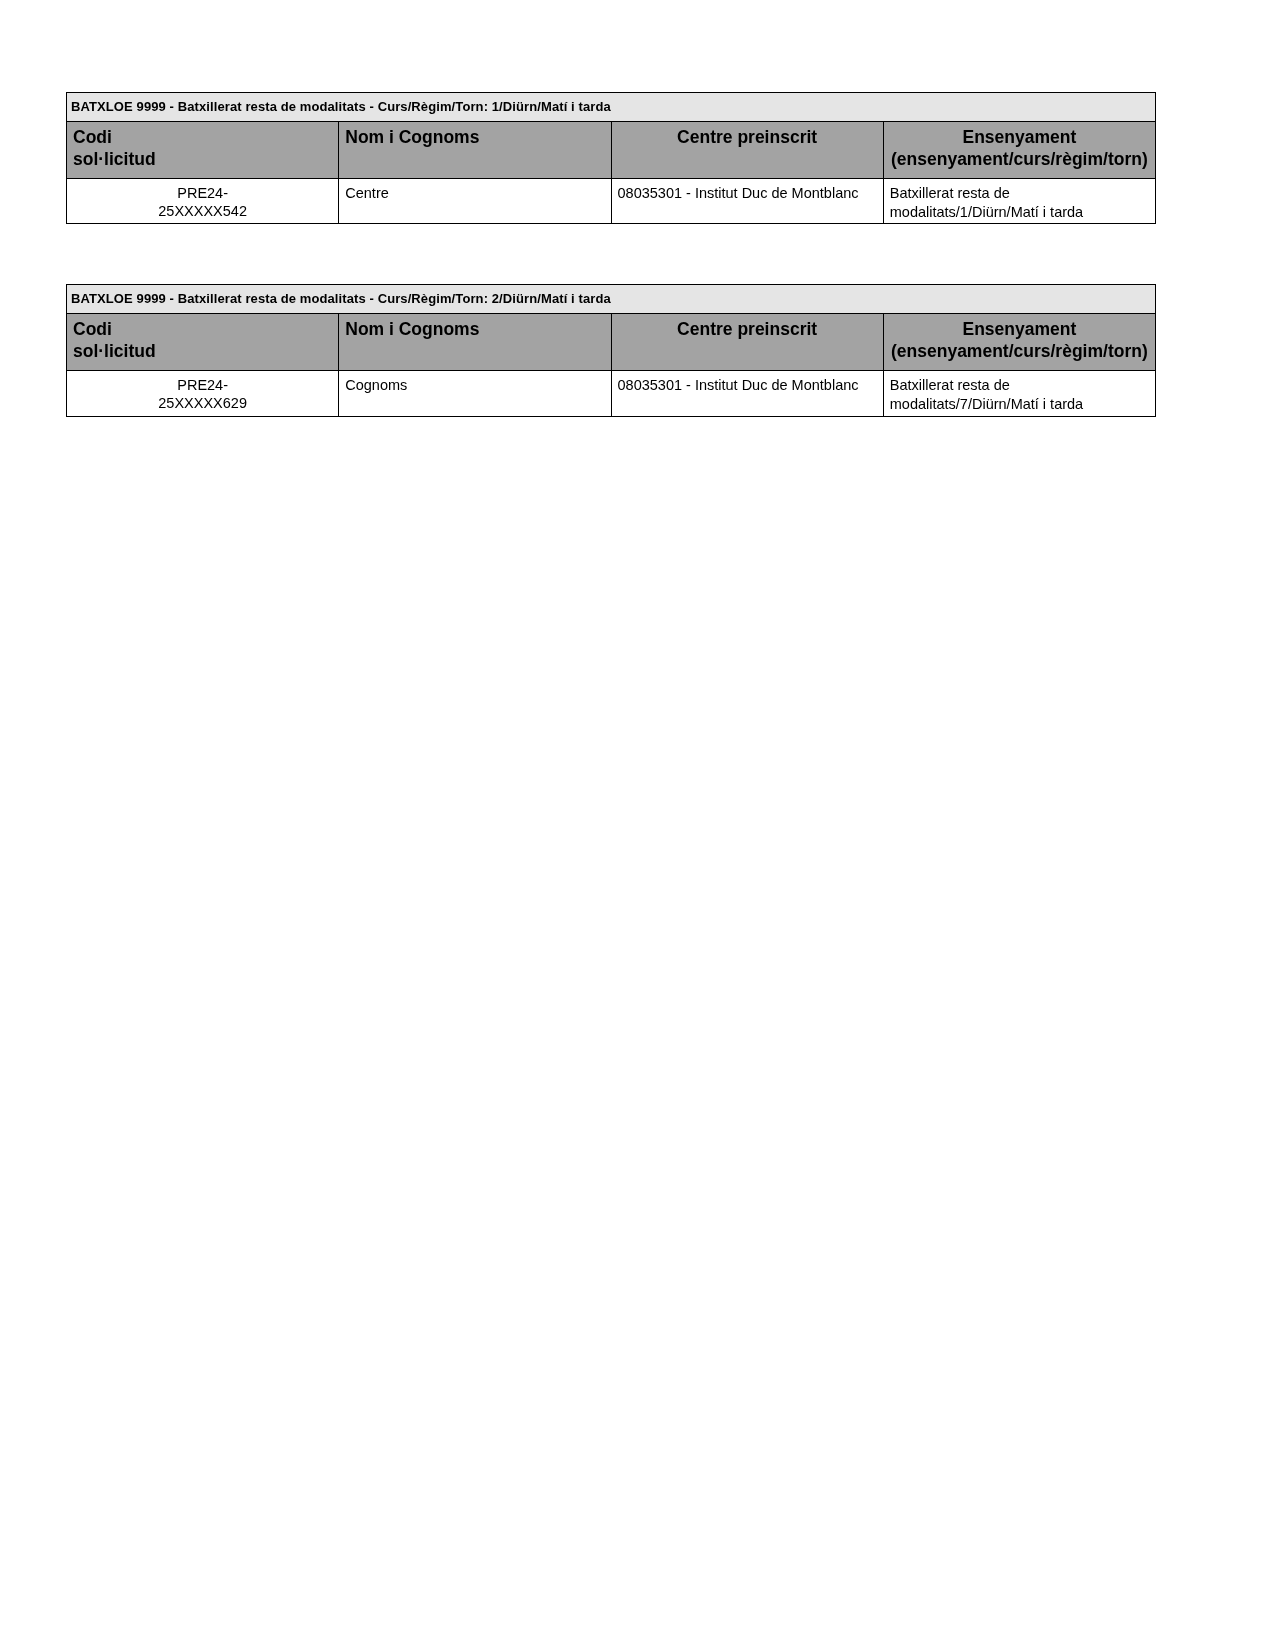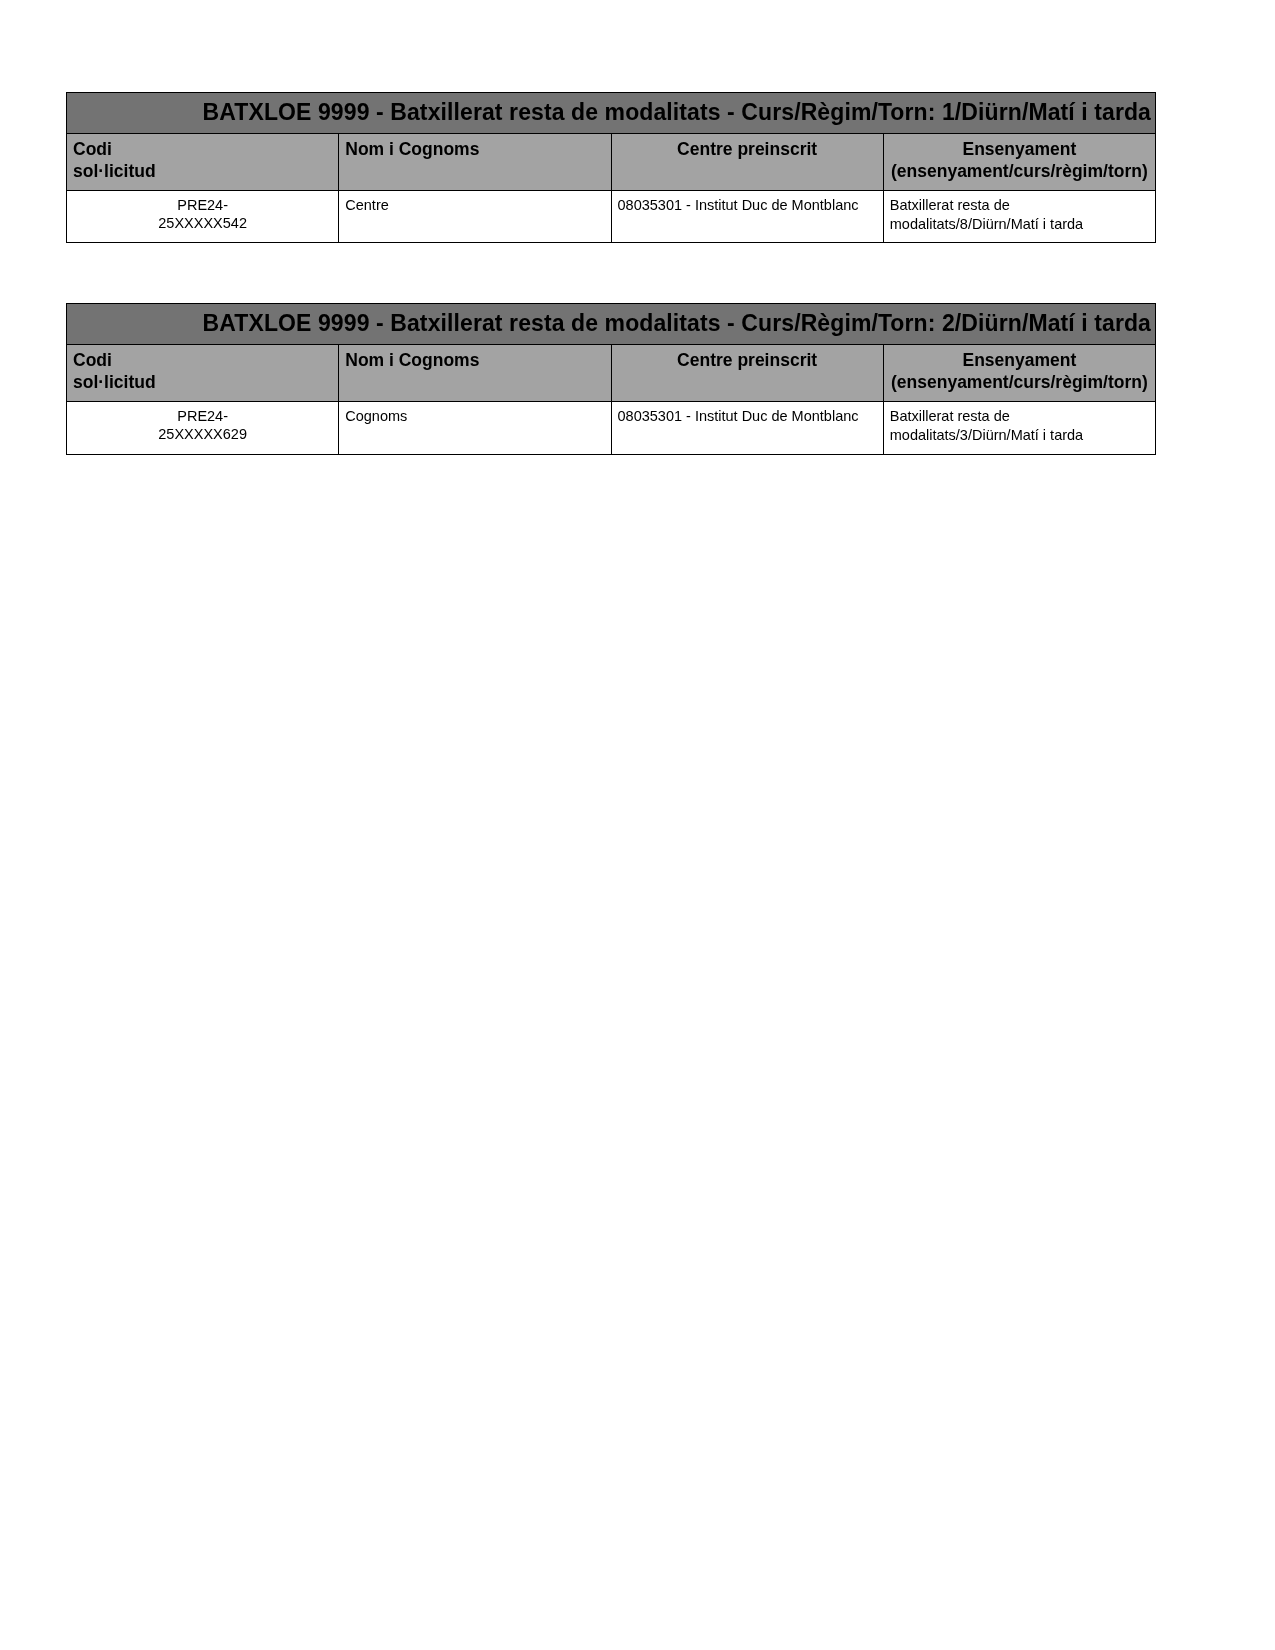"BATXLOE 9999 - Batxillerat resta" tr.title-row td { background: #737373 -> #e5e5e5; font-size: 23px -> 13px; text-align: right -> left }
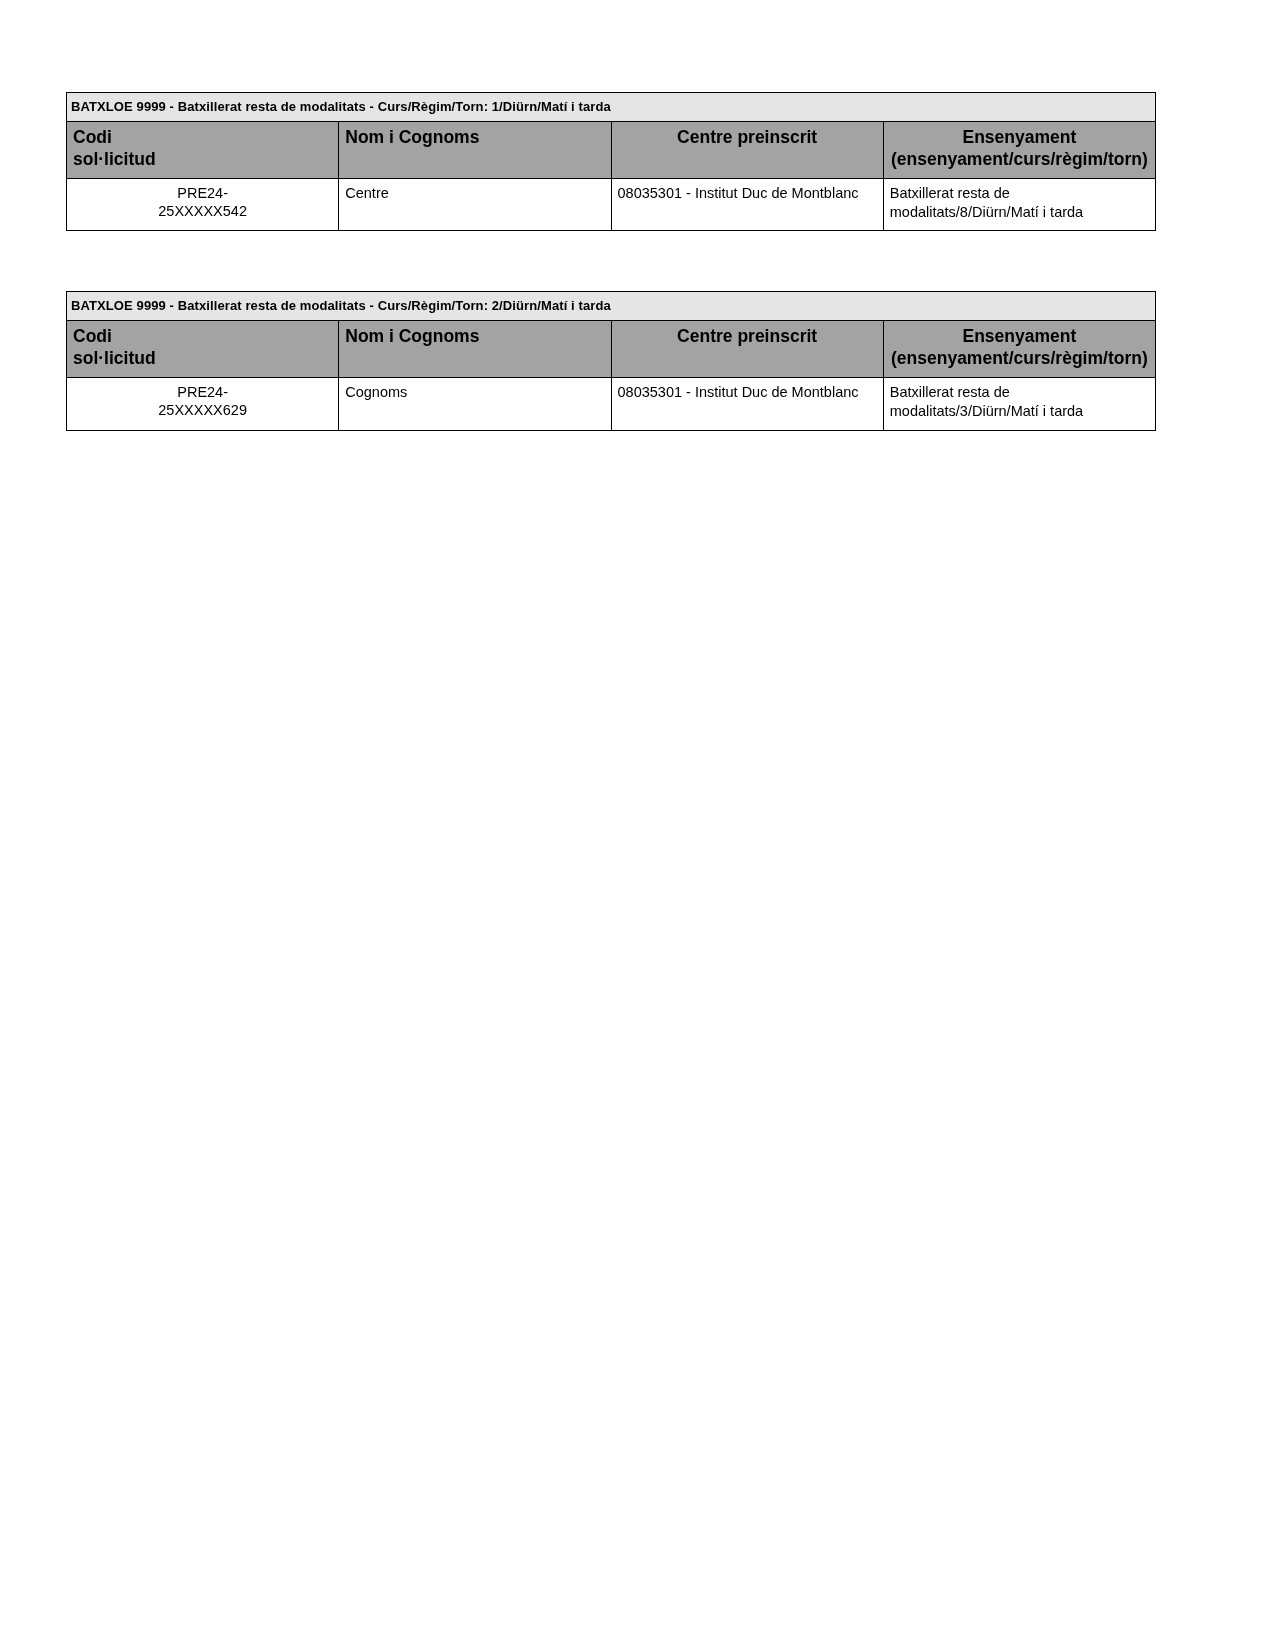"PRE24-" tr.data-row td { padding: 5px 6px 9px 6px -> 5px 6px 2px 6px }
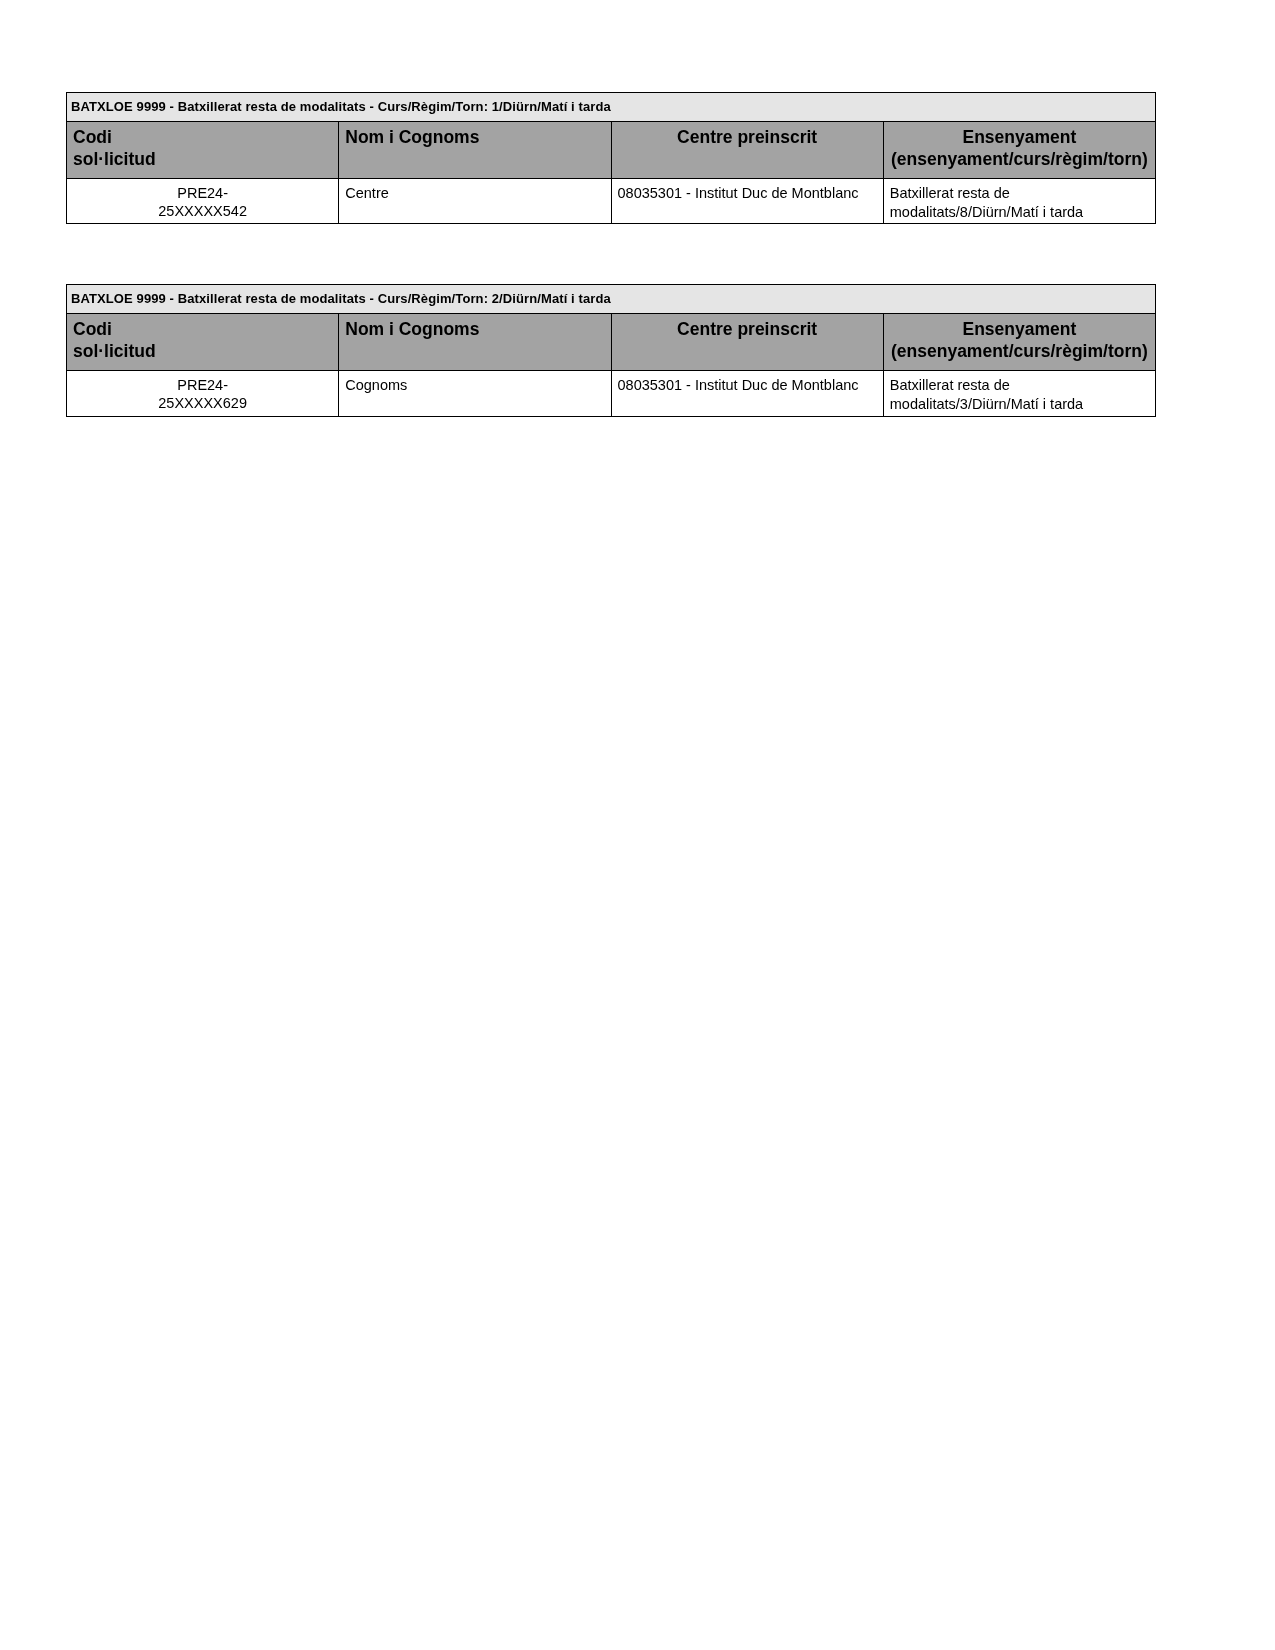"Batxillerat resta de modalitats/8/Diürn/Matí i" td.col-ens { text: modalitats/8/Diürn/Matí -> modalitats/1/Diürn/Matí }
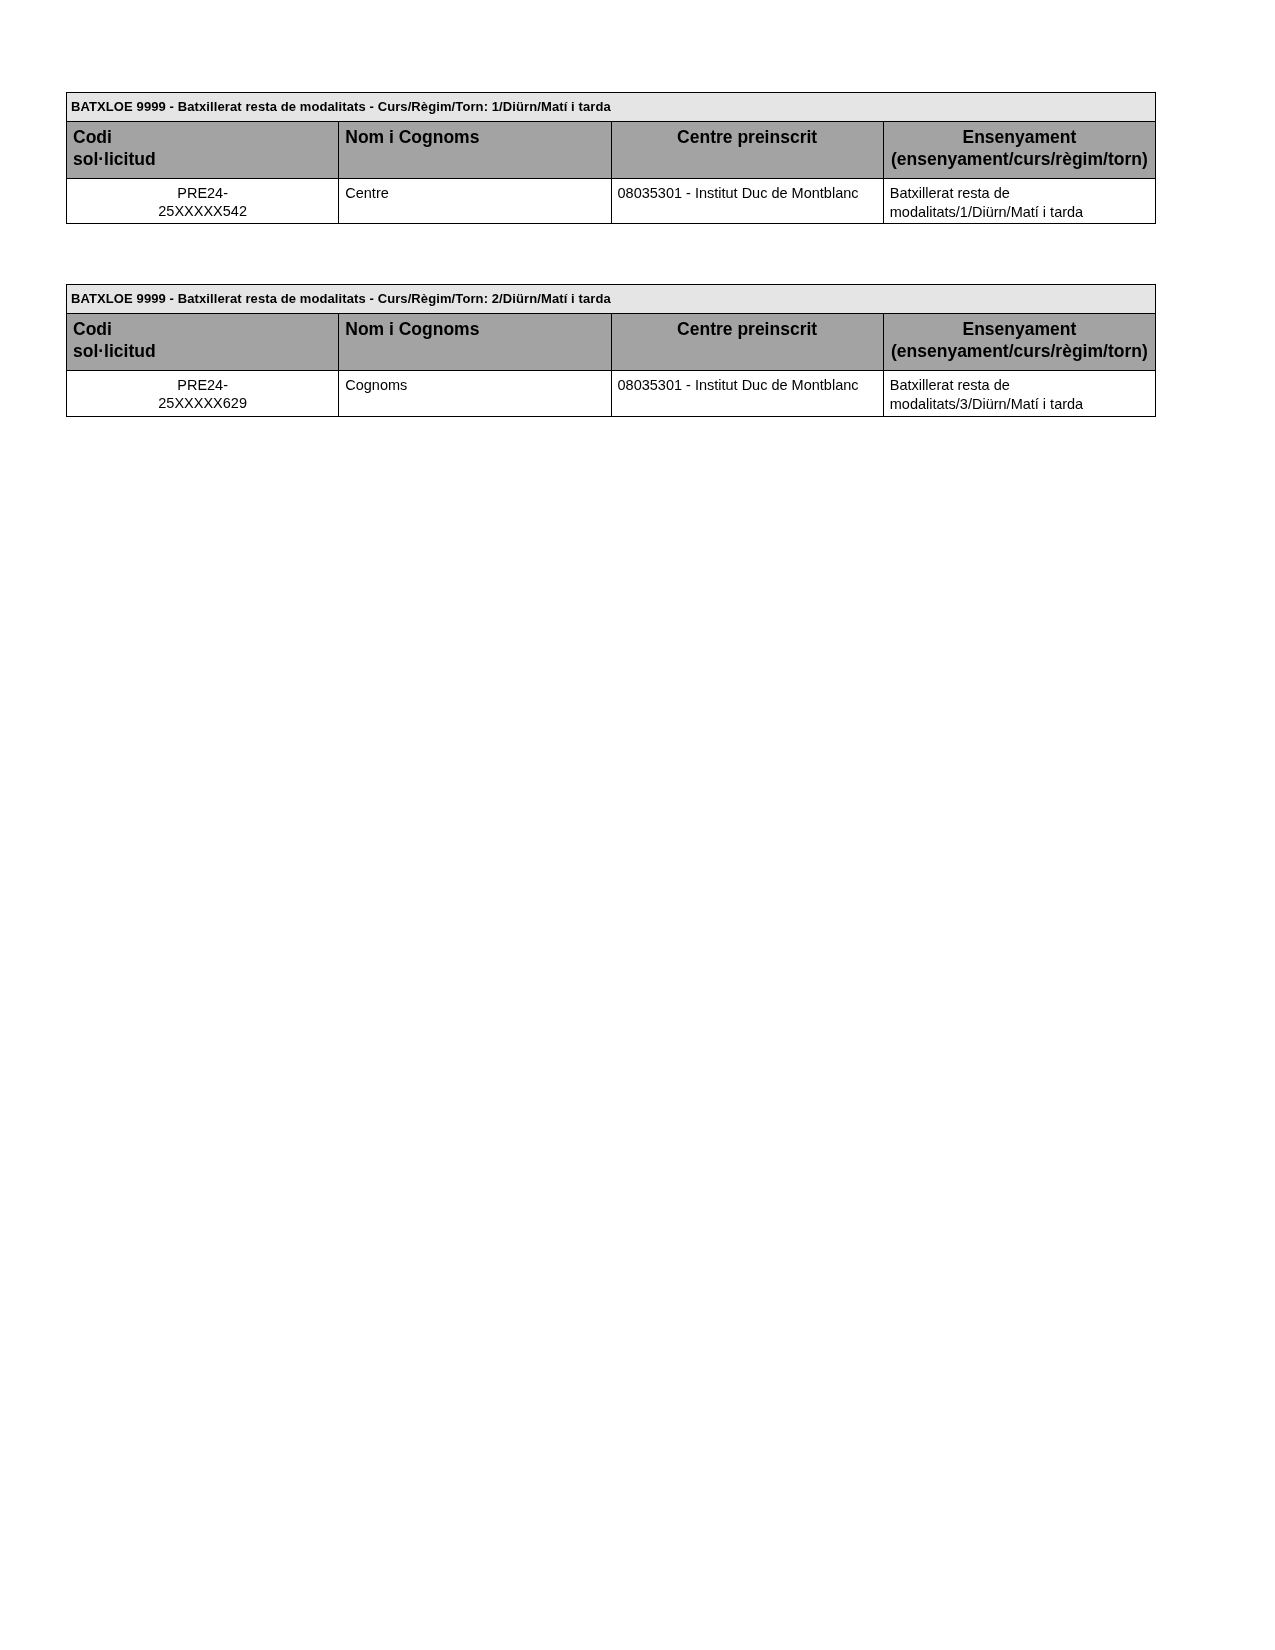"Batxillerat resta de modalitats/3/Diürn/Matí i" td.col-ens { text: modalitats/3/Diürn/Matí -> modalitats/7/Diürn/Matí }
